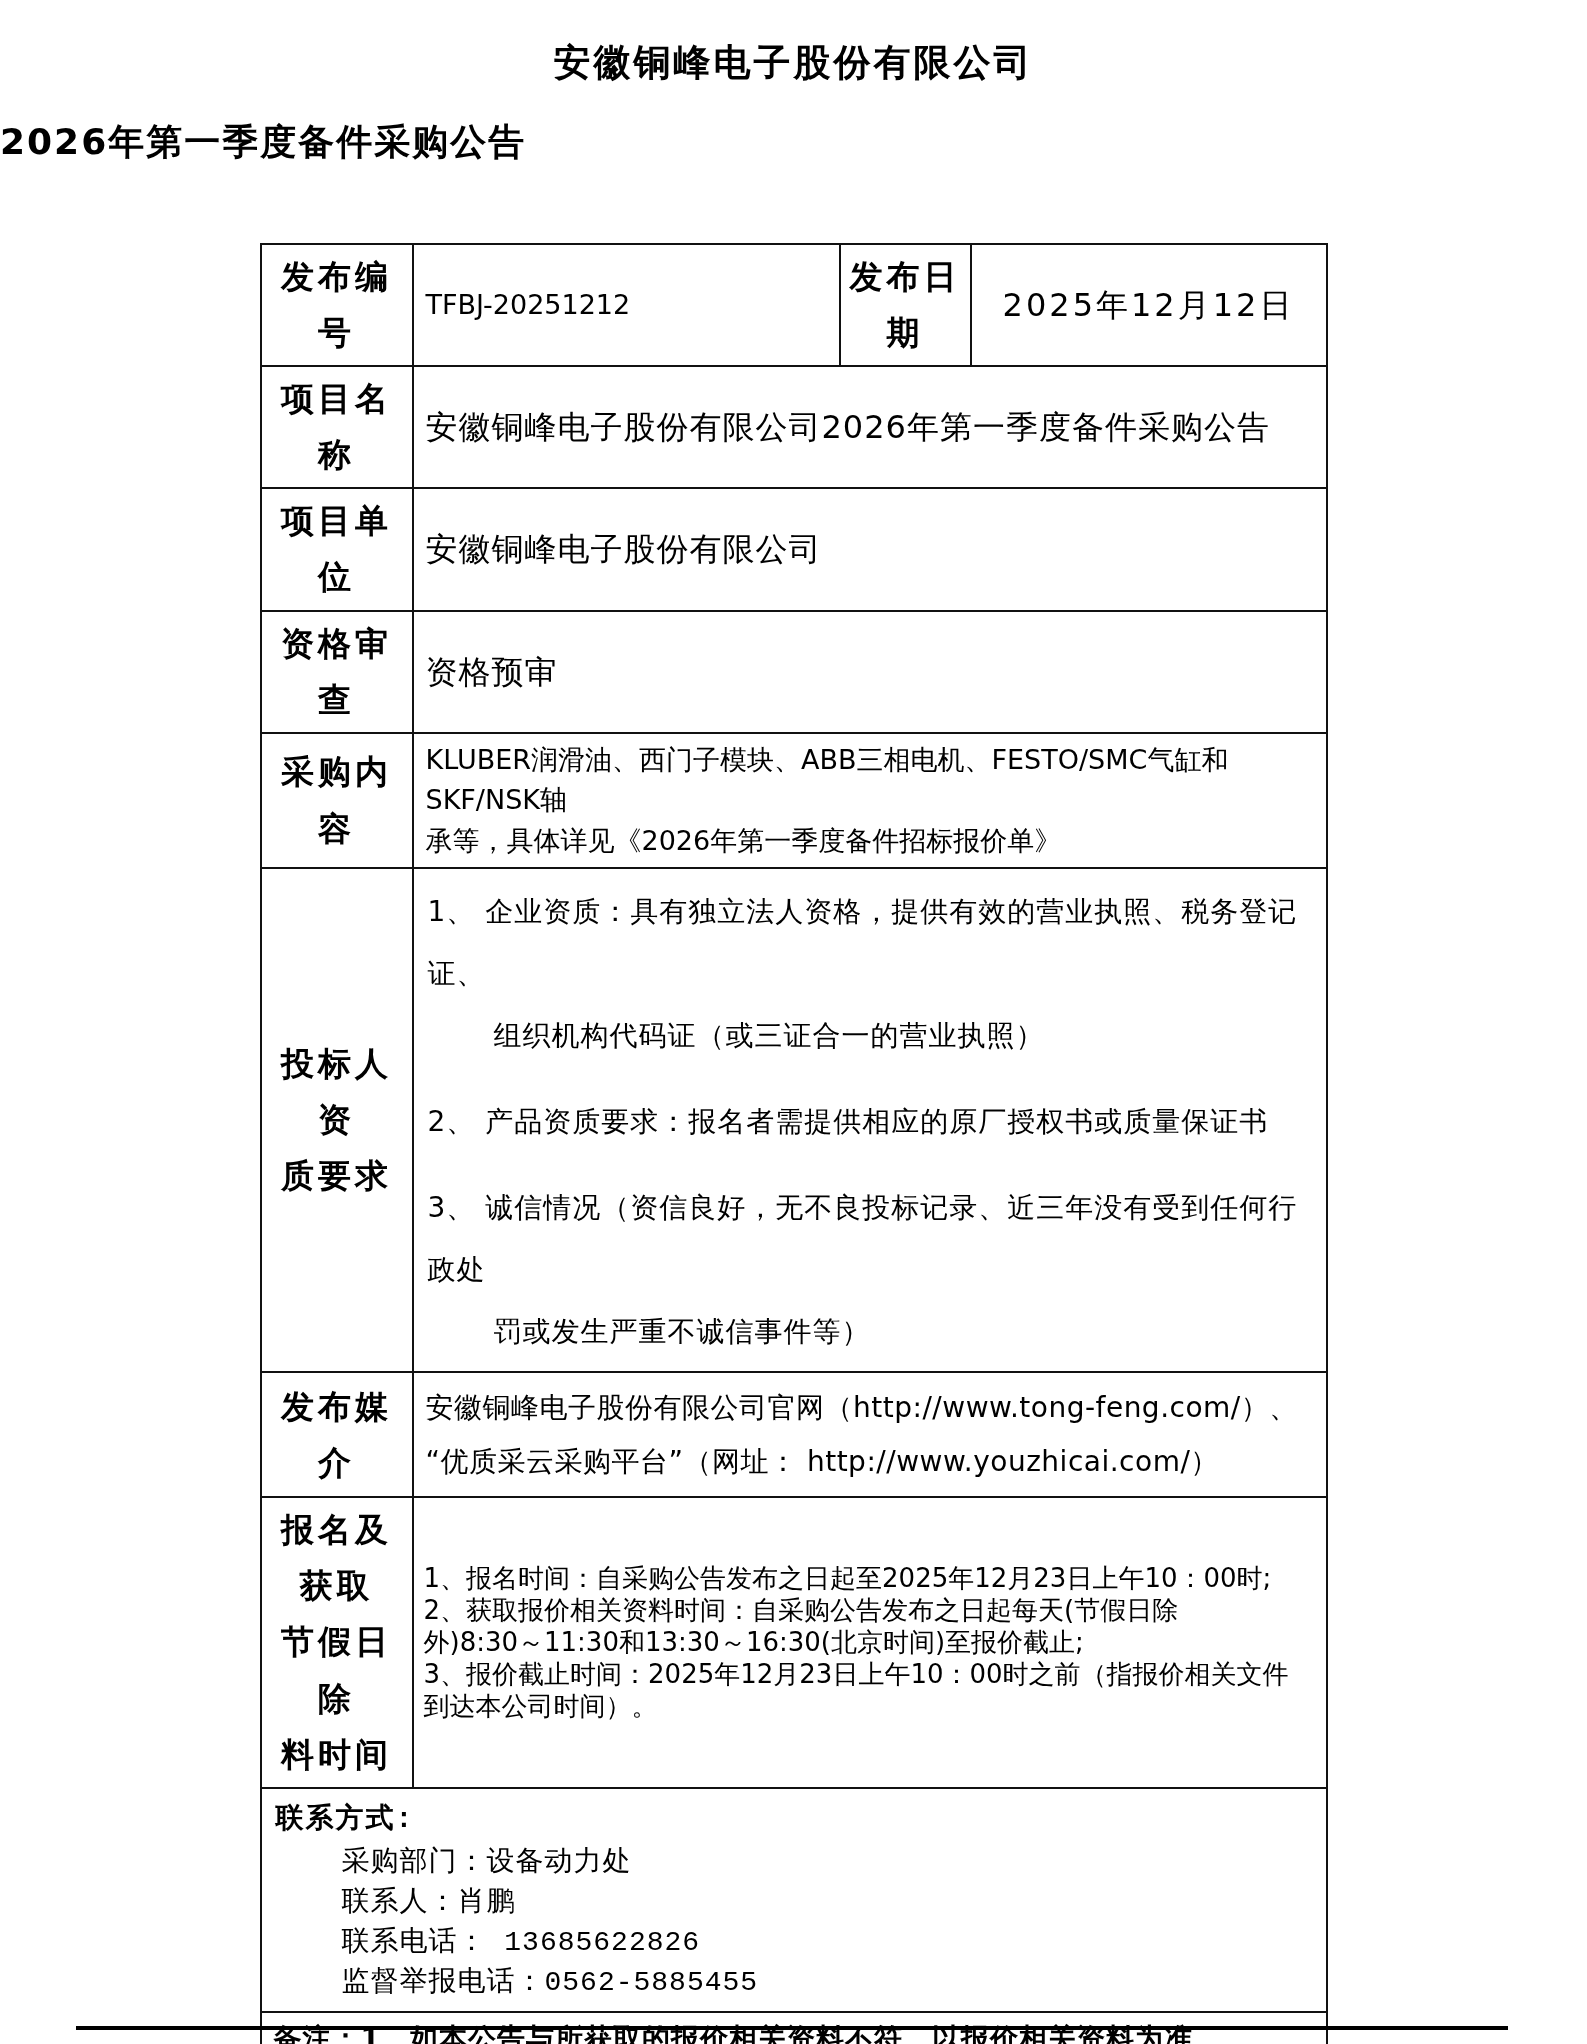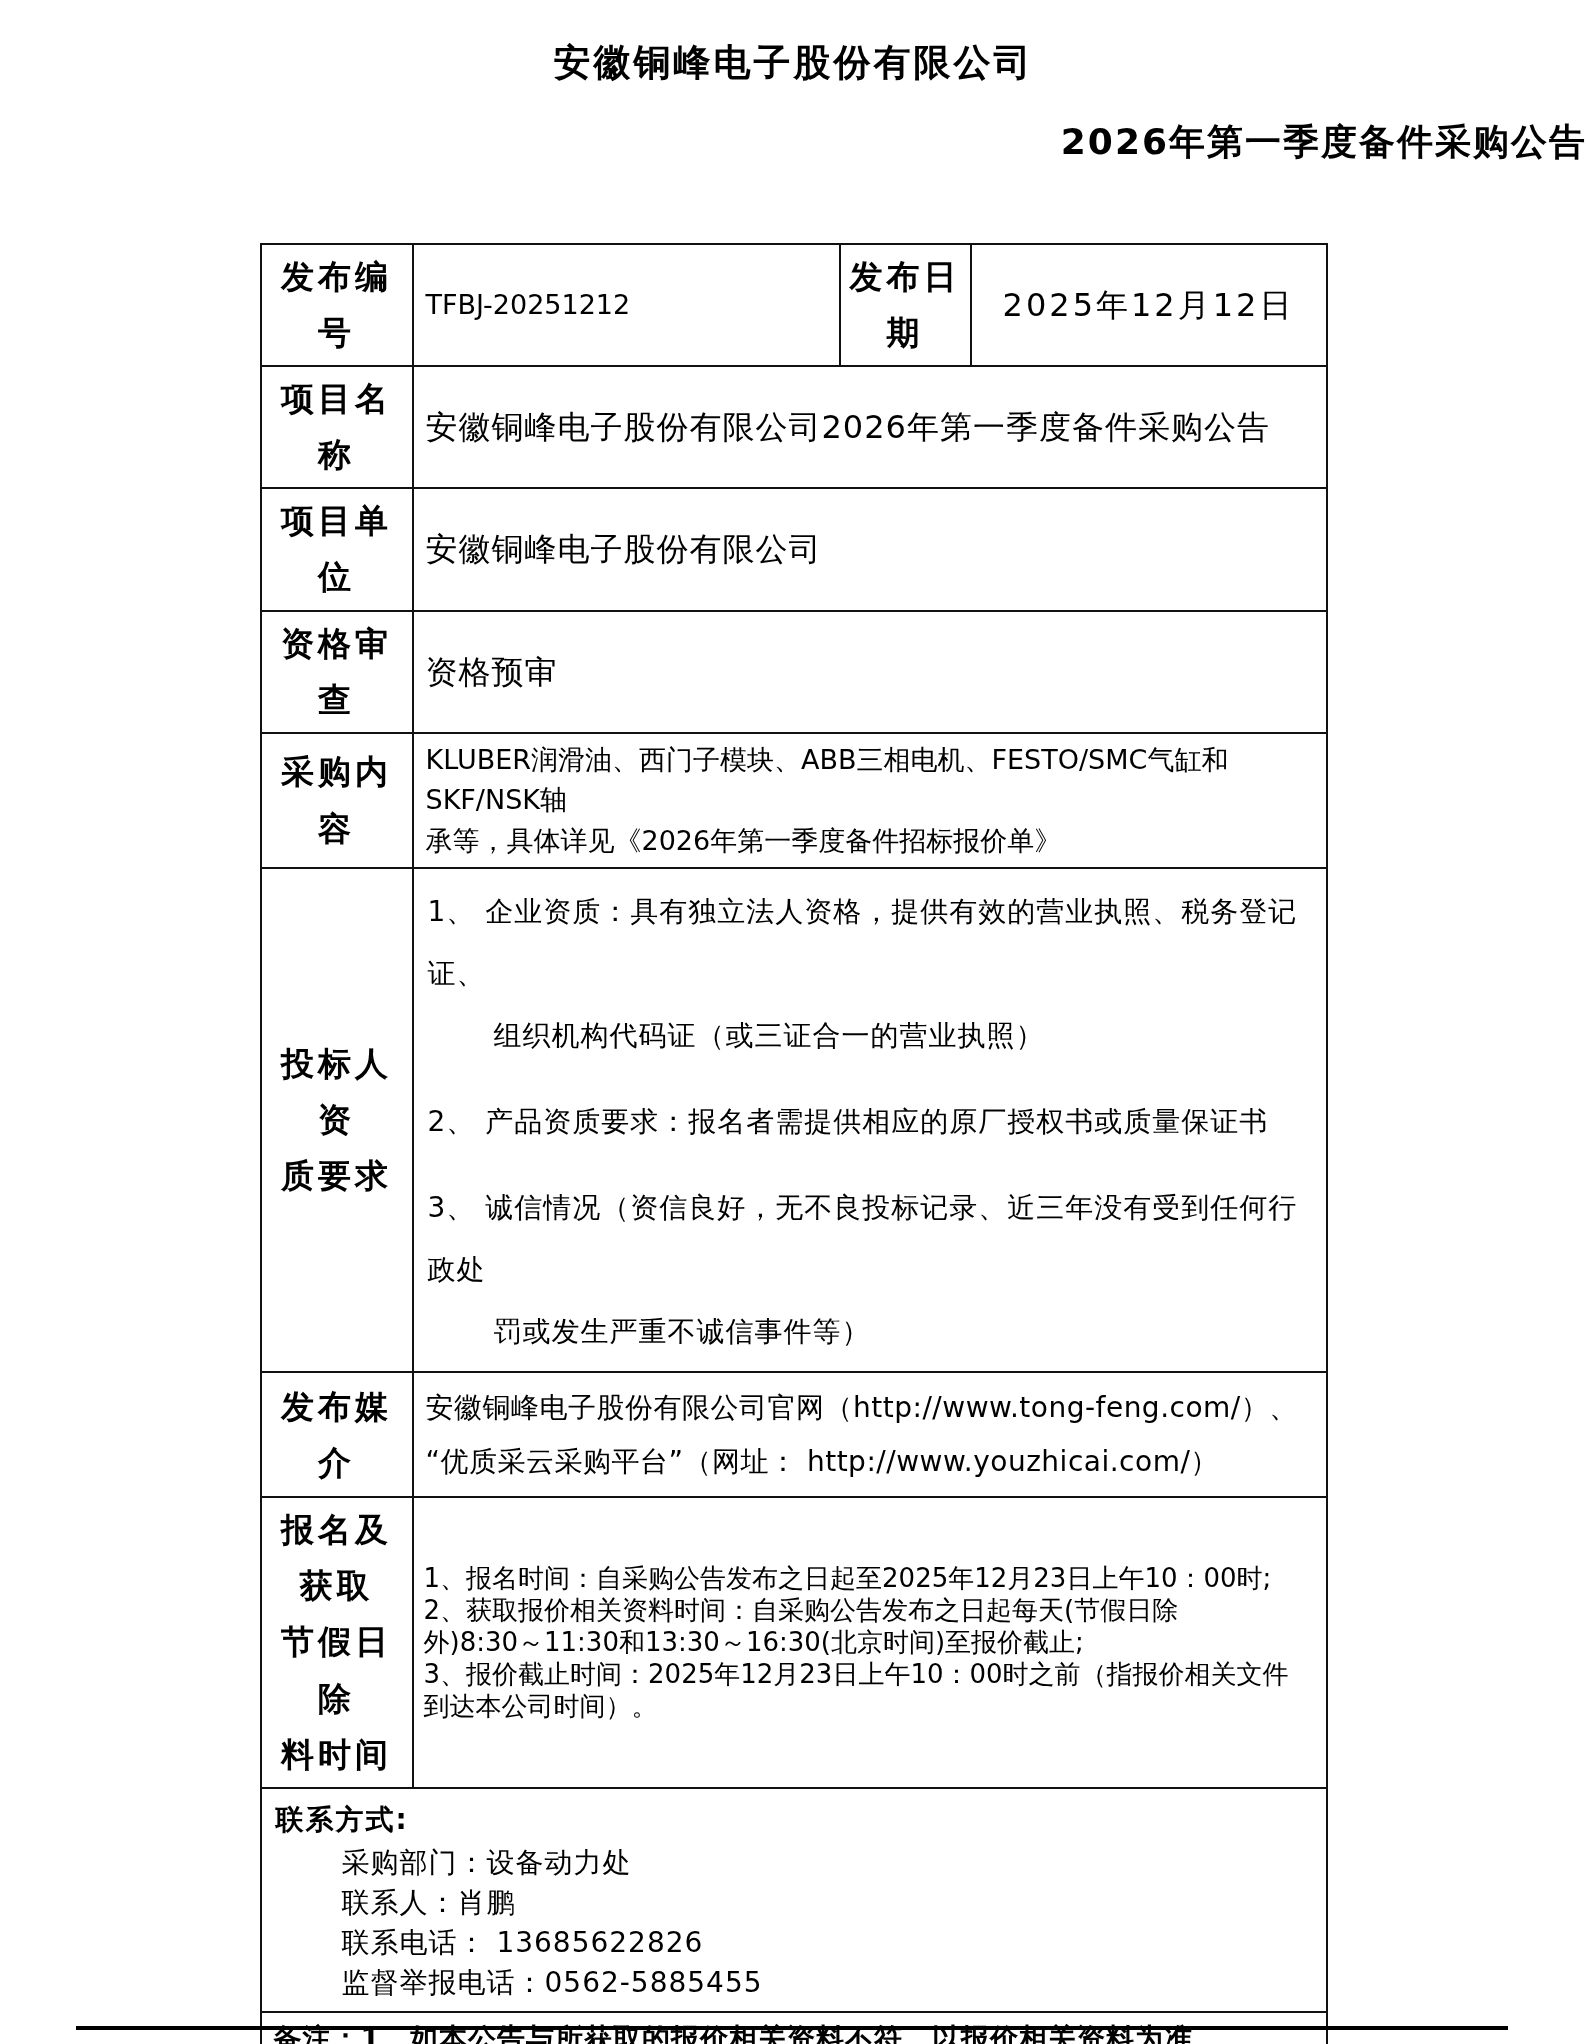"2026年第一季度备件采购公告" .doc-subtitle { text-align: right -> left }
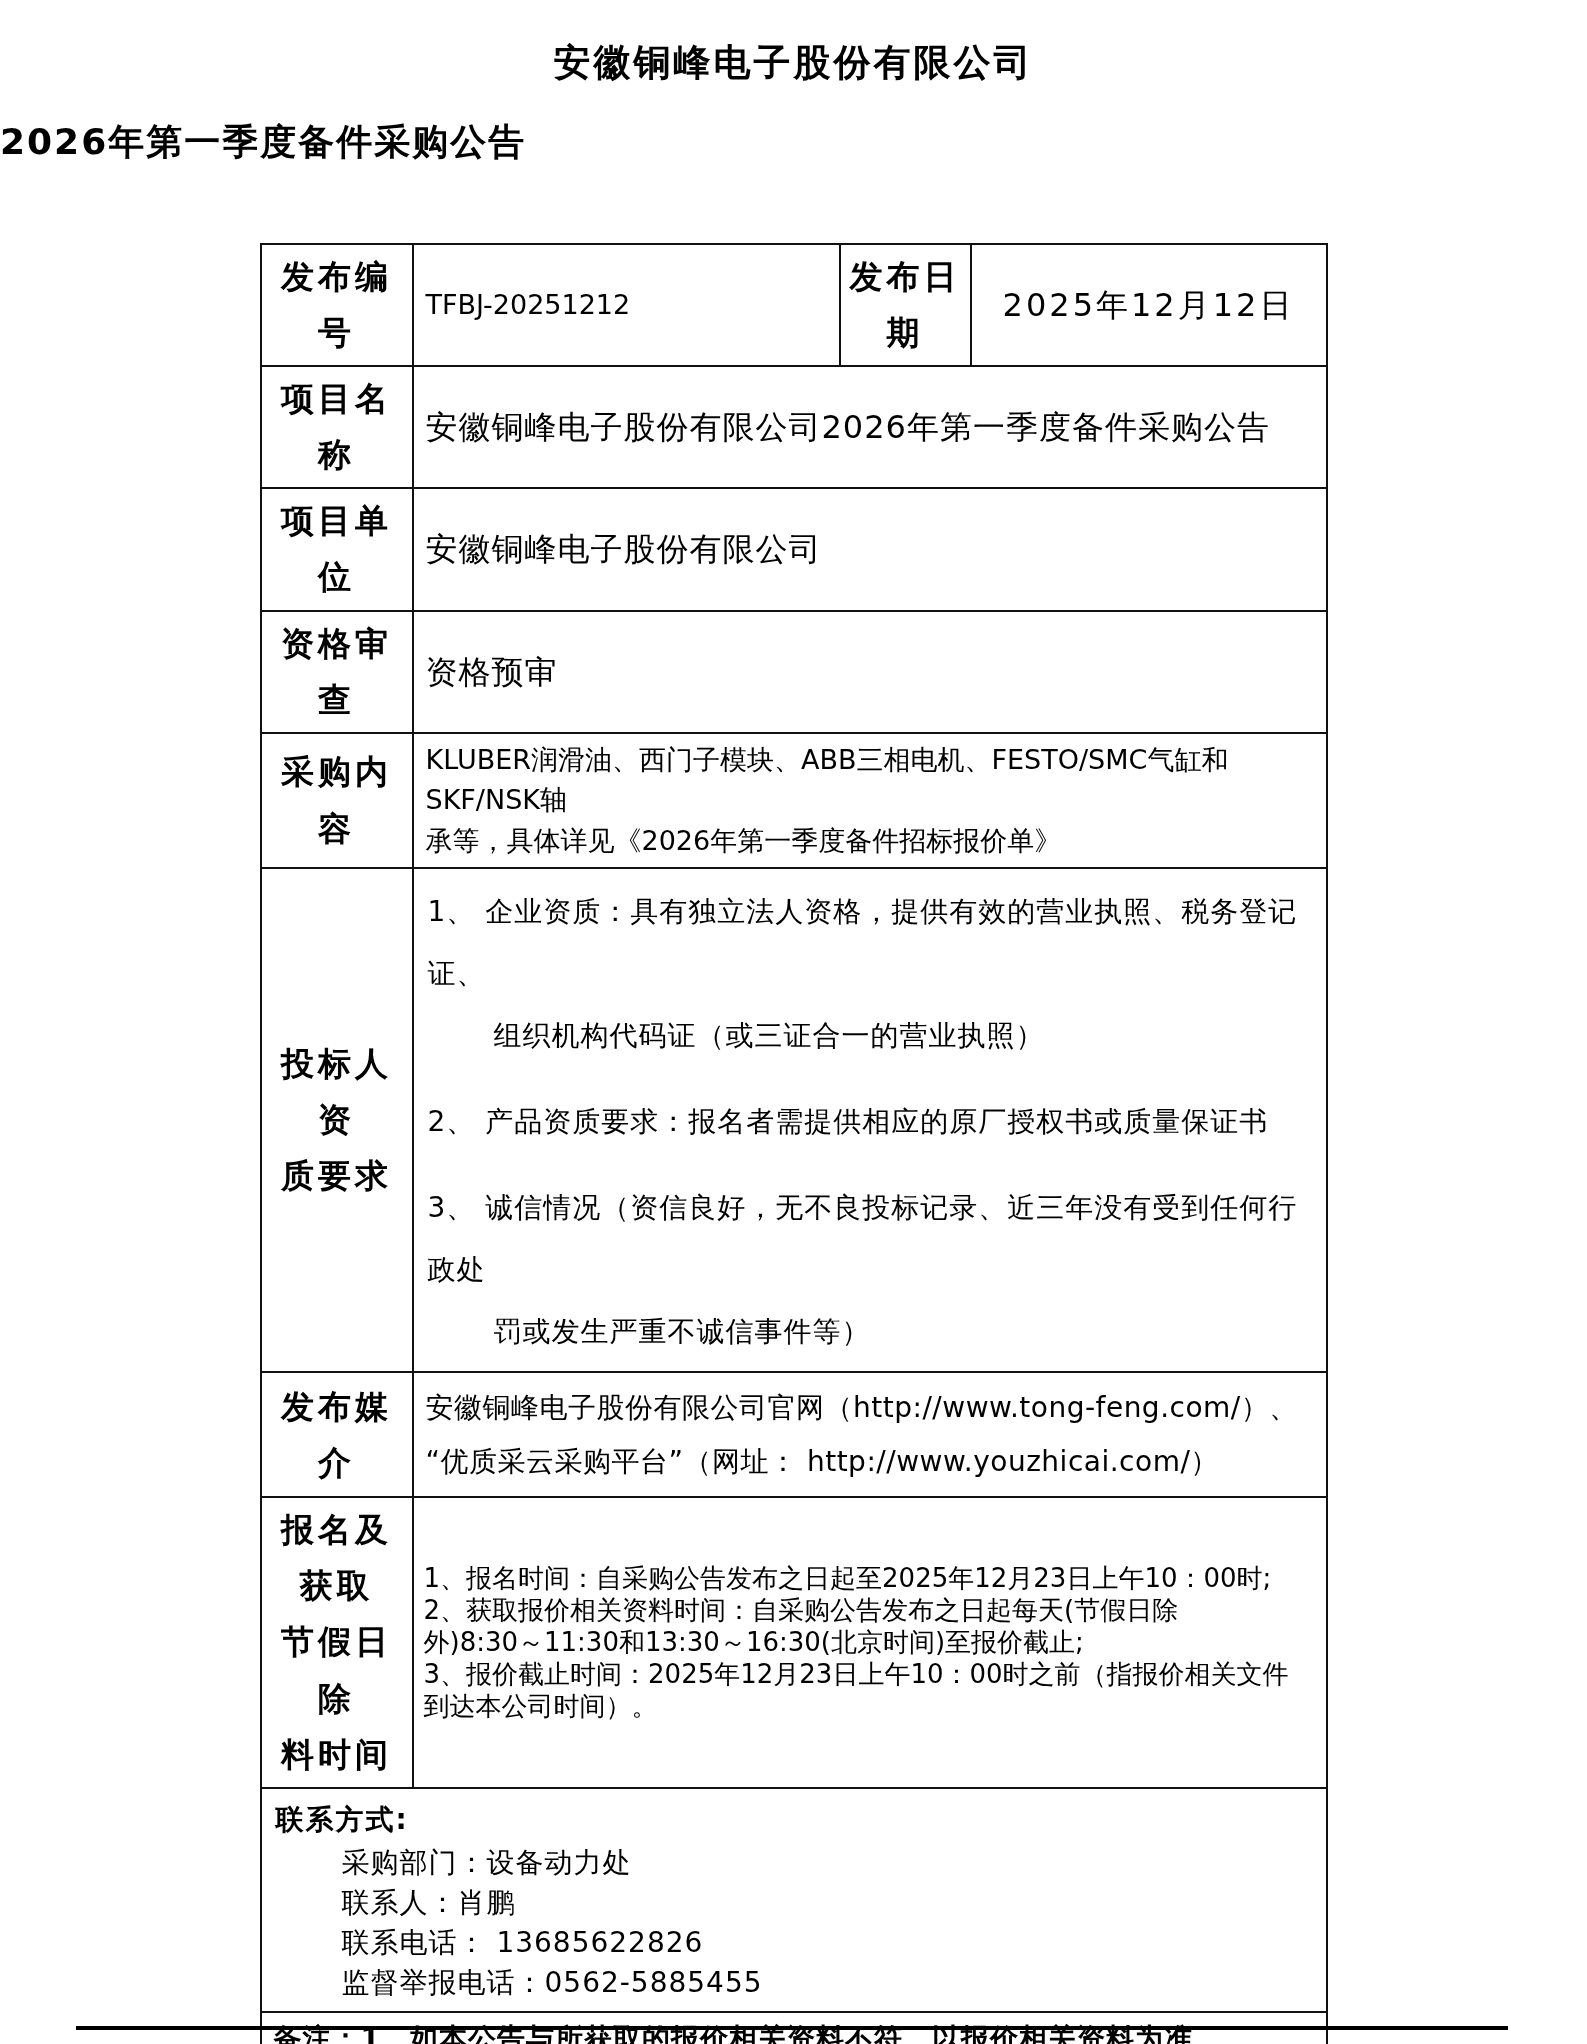"联系方式:" td.contact { font-family: none -> Liberation Mono, monospace }
